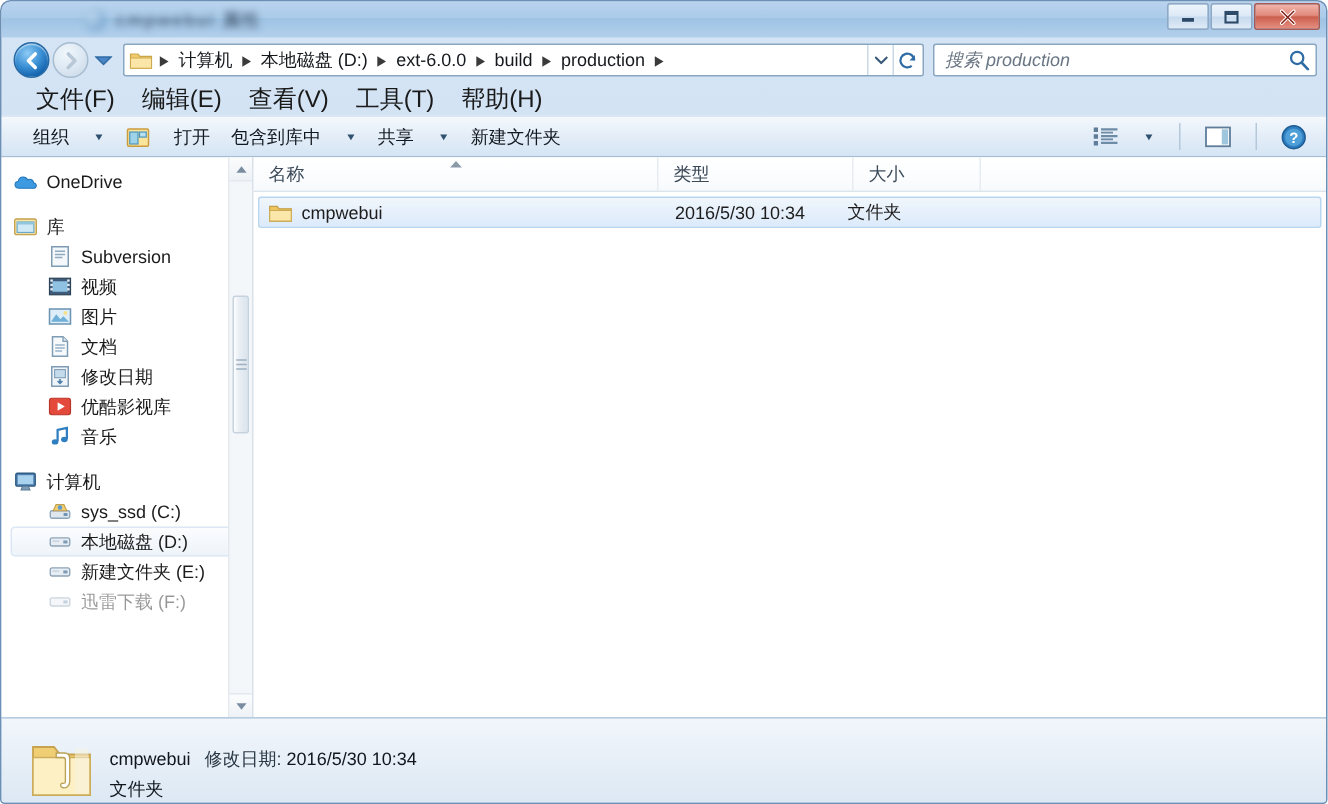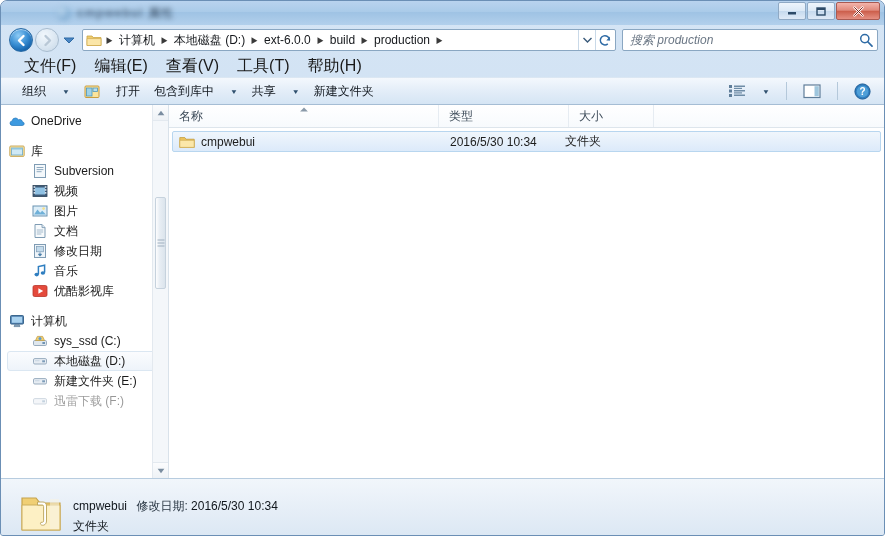"音乐" div.snode { order: before "优酷影视库" -> after "优酷影视库" }
